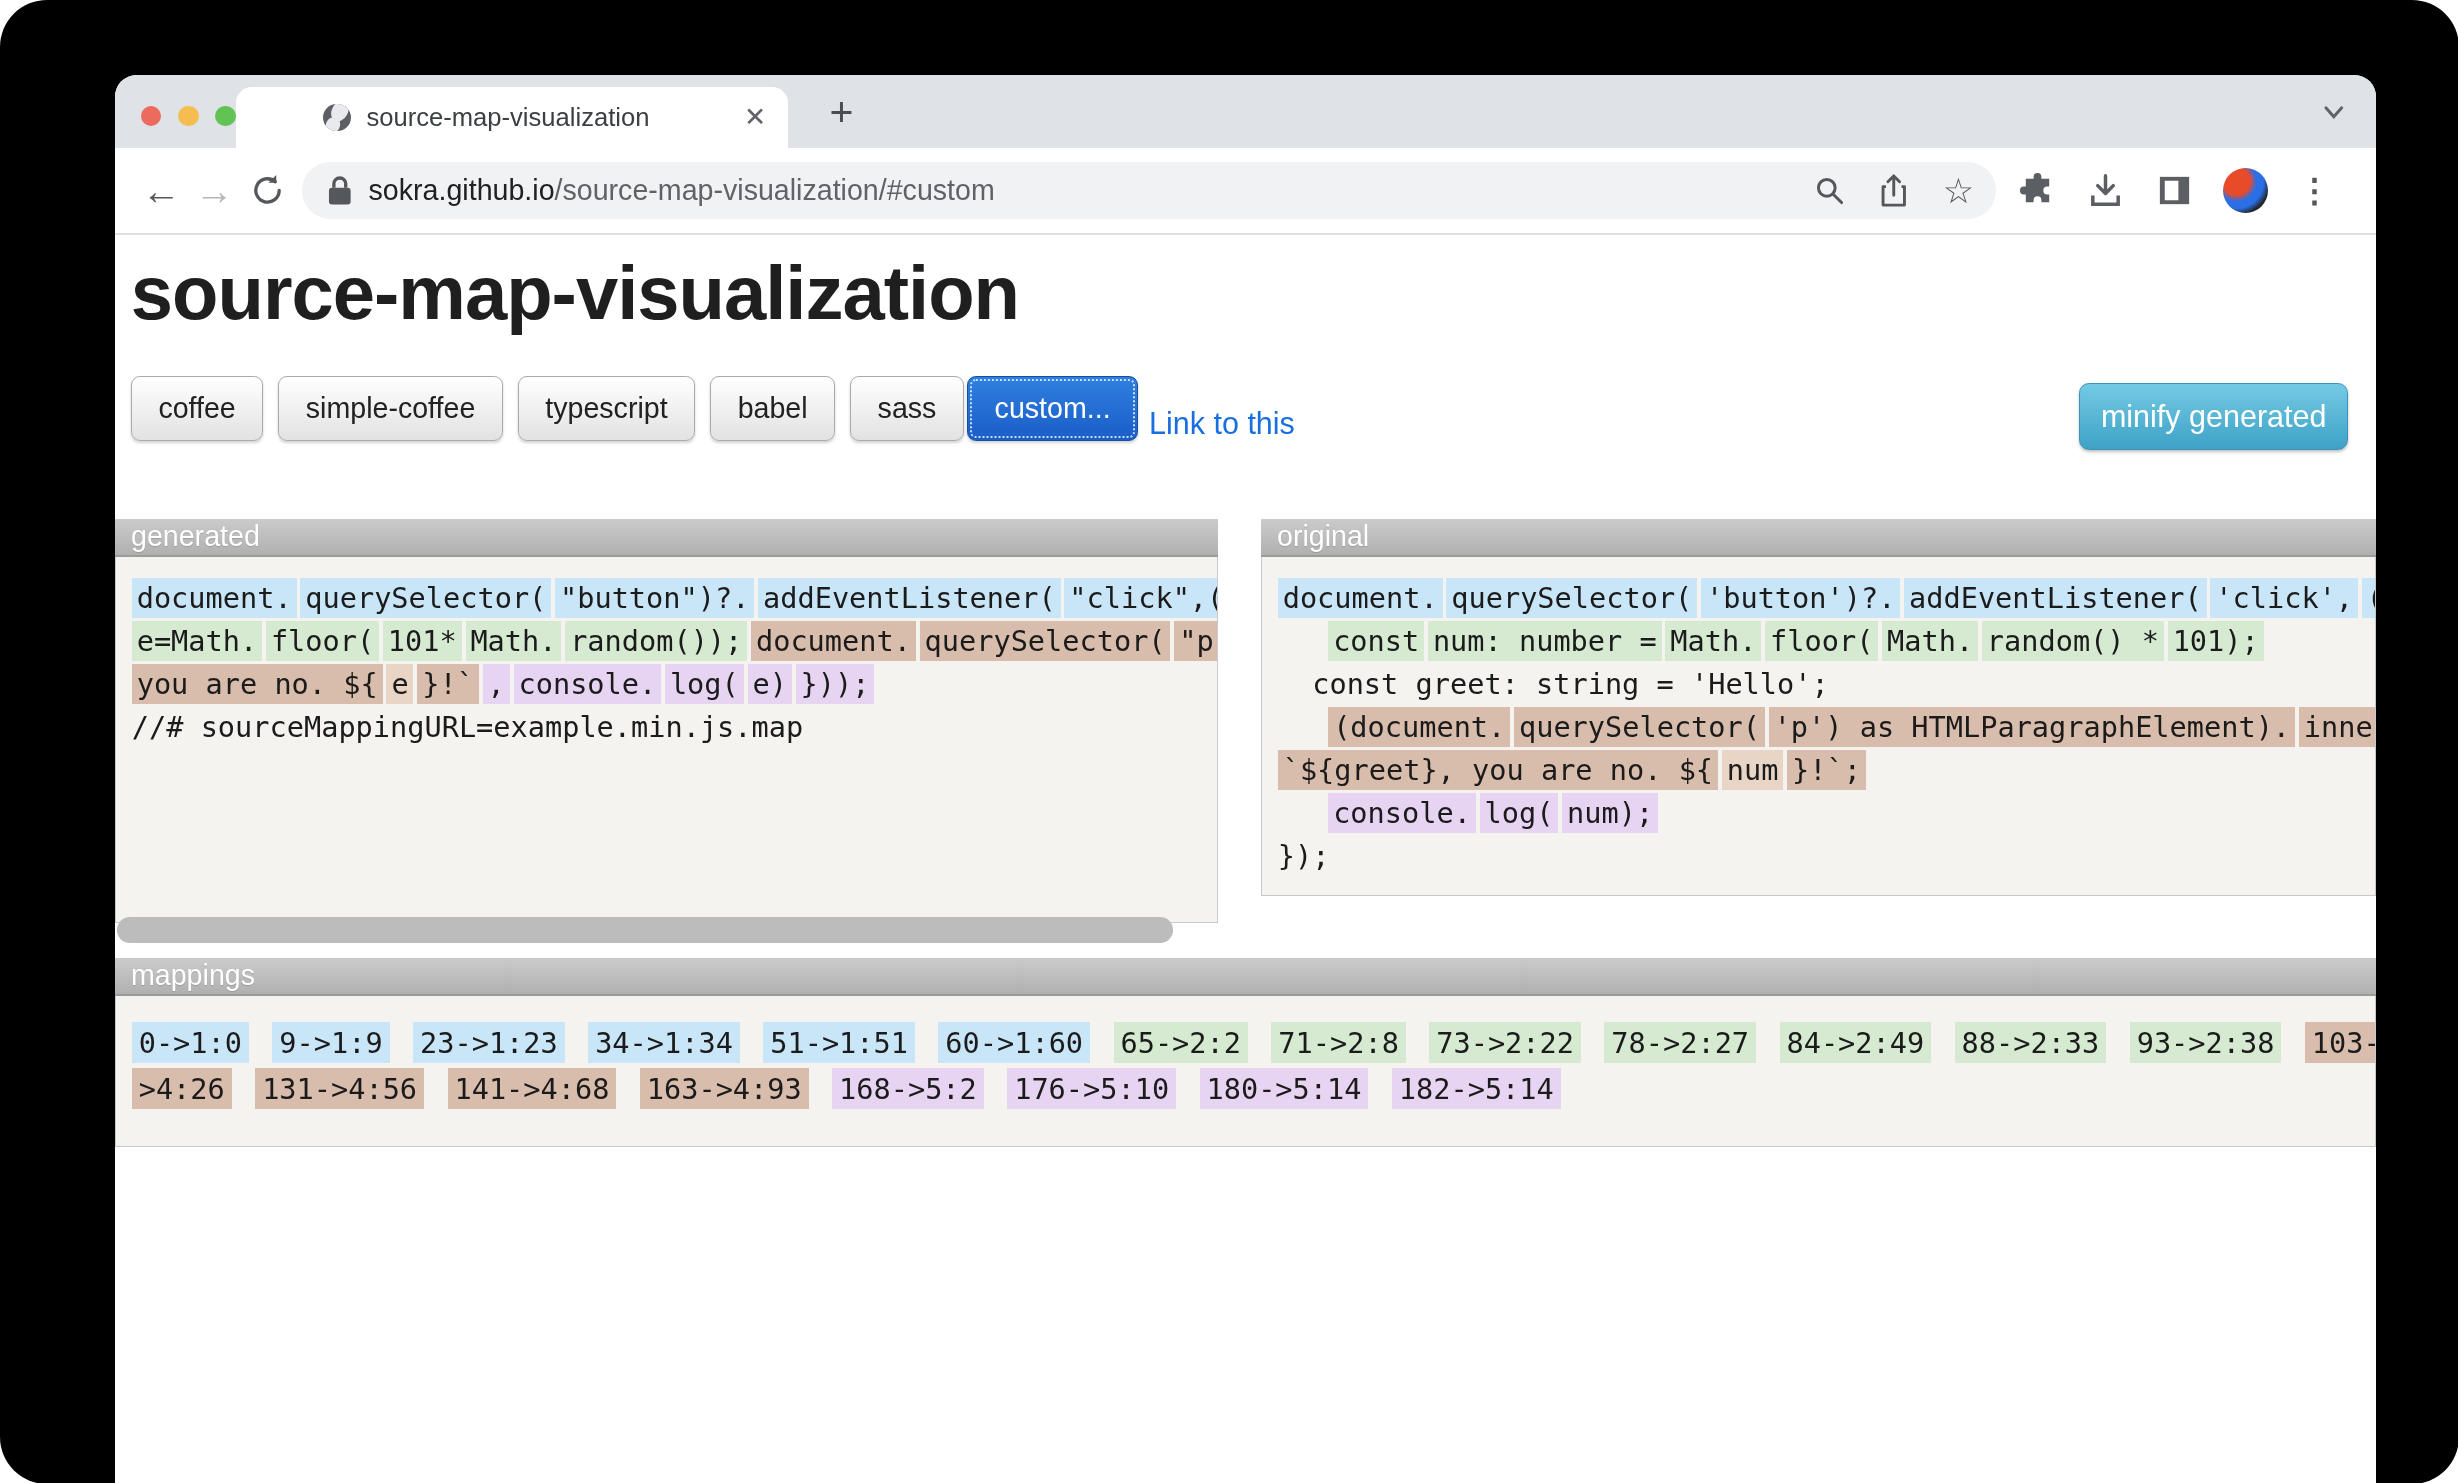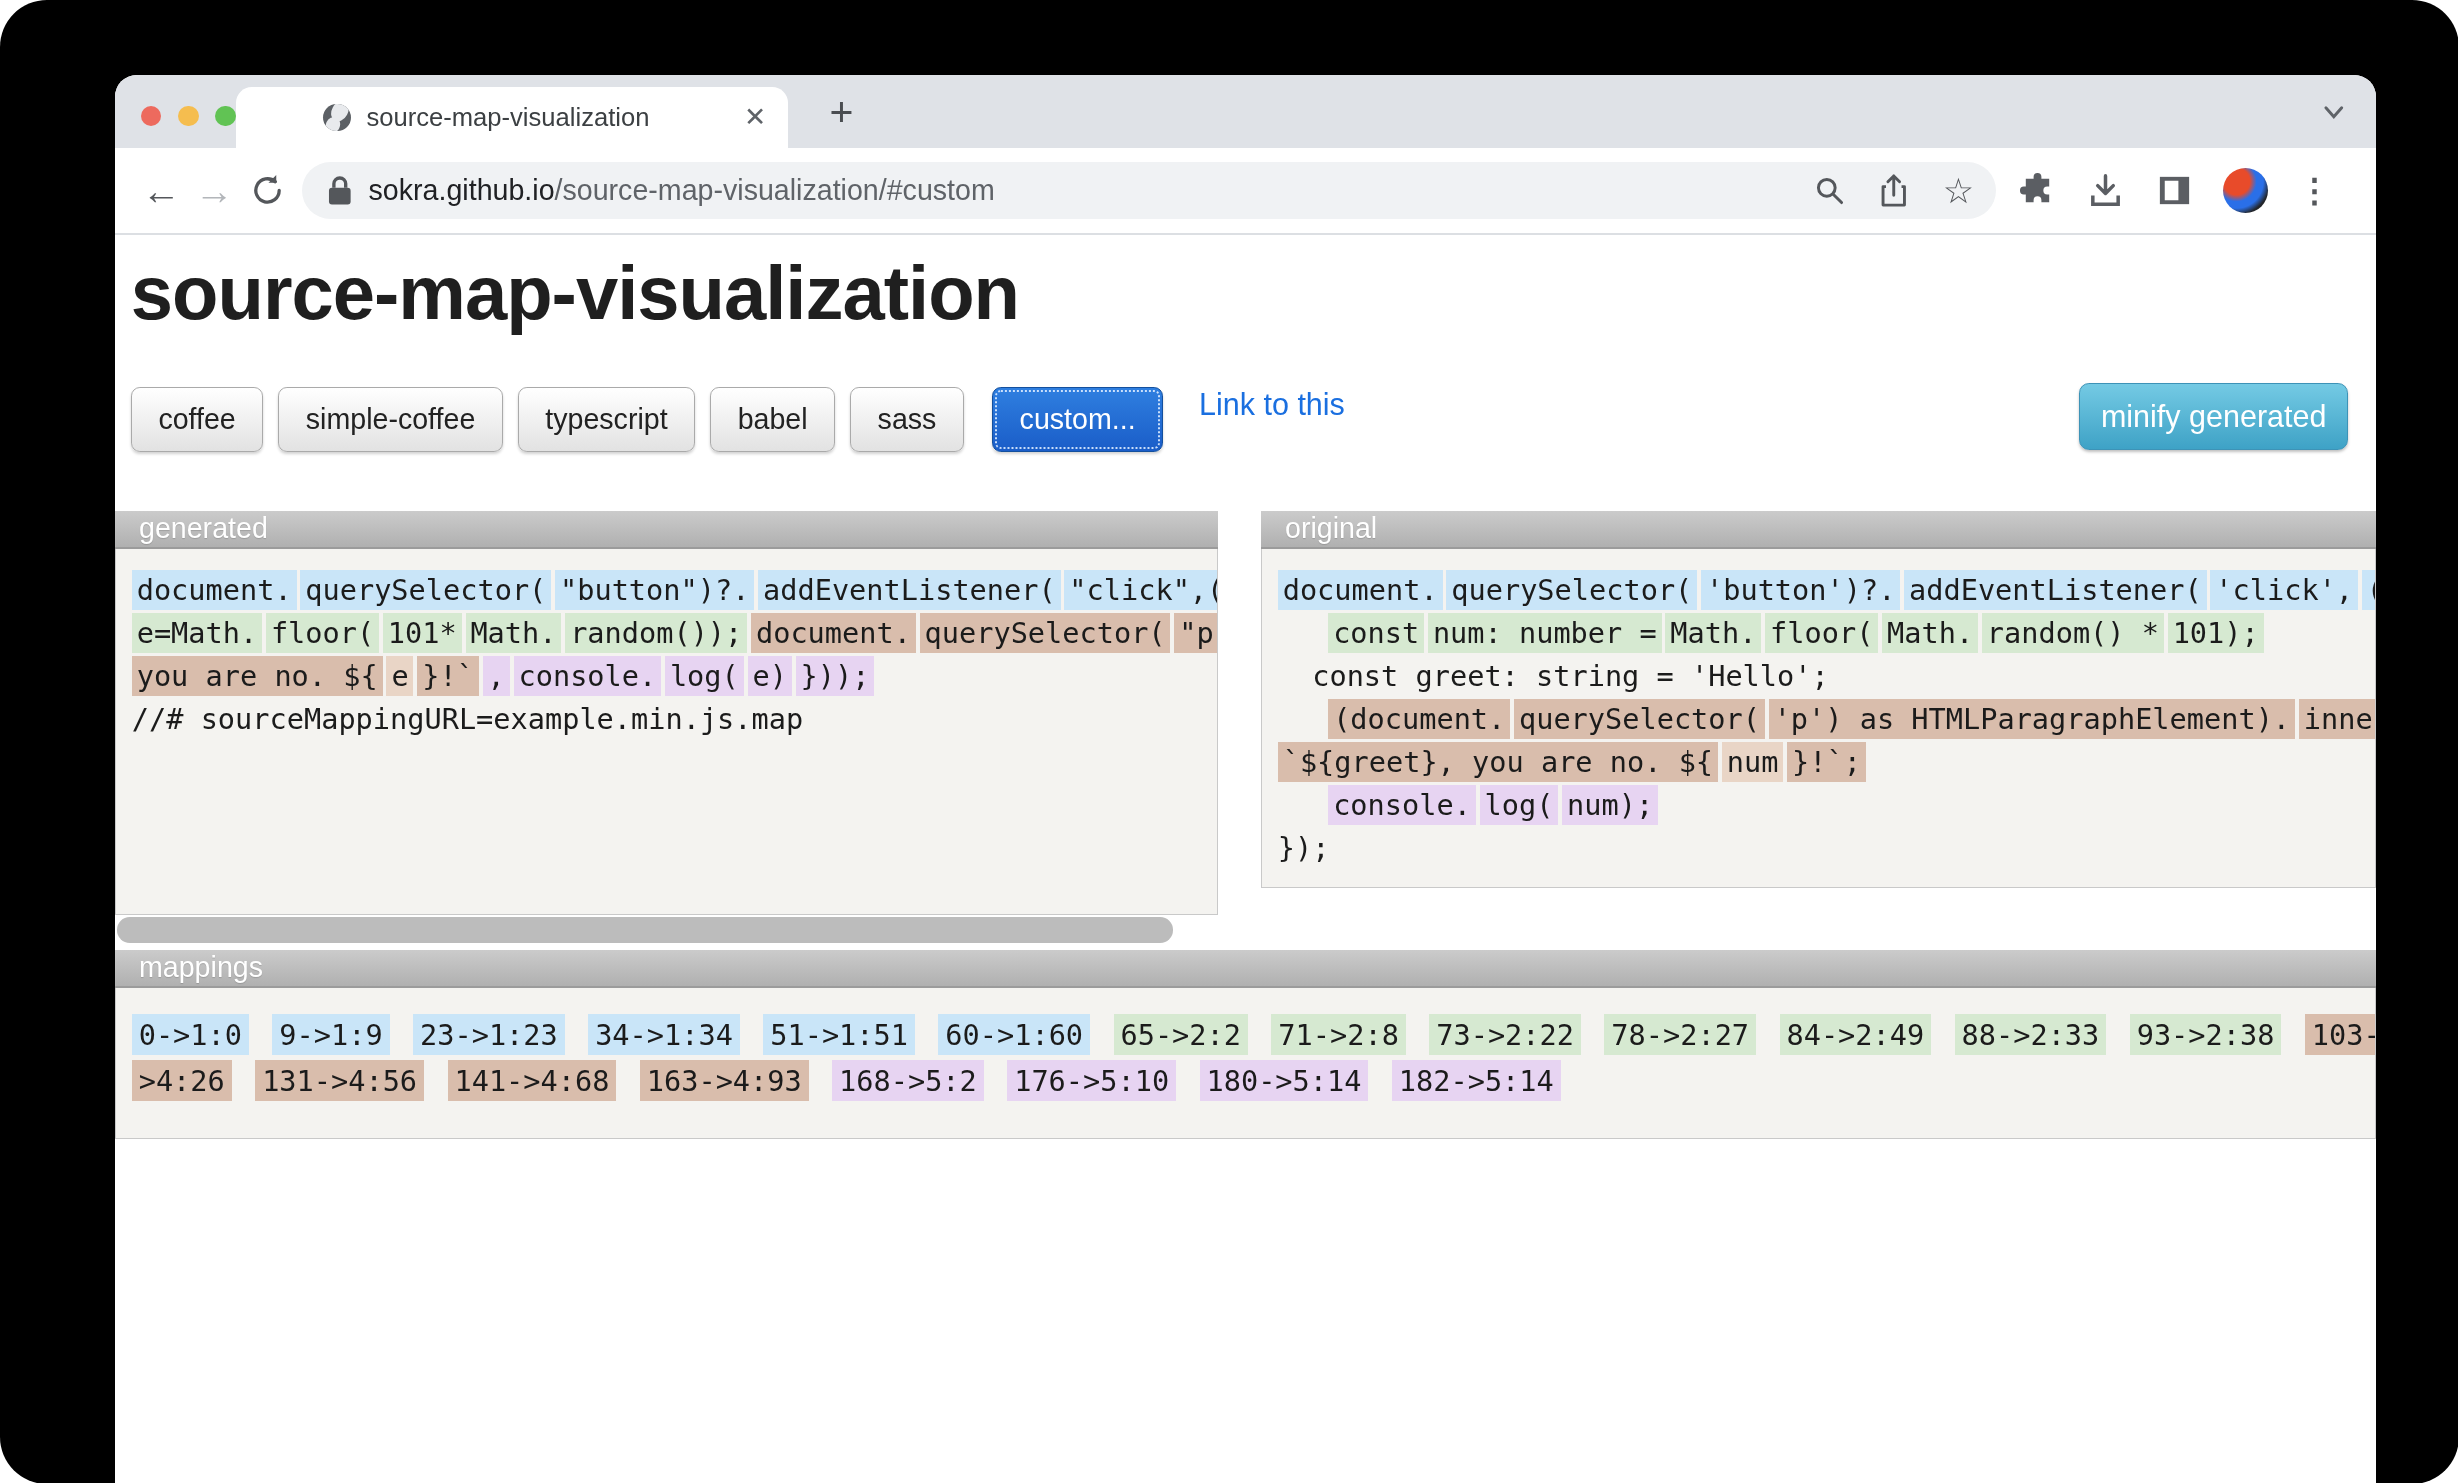"coffee" .btnrow { align-items: flex-start -> flex-end; gap: 28px -> 3px; top: 152px -> 141px }
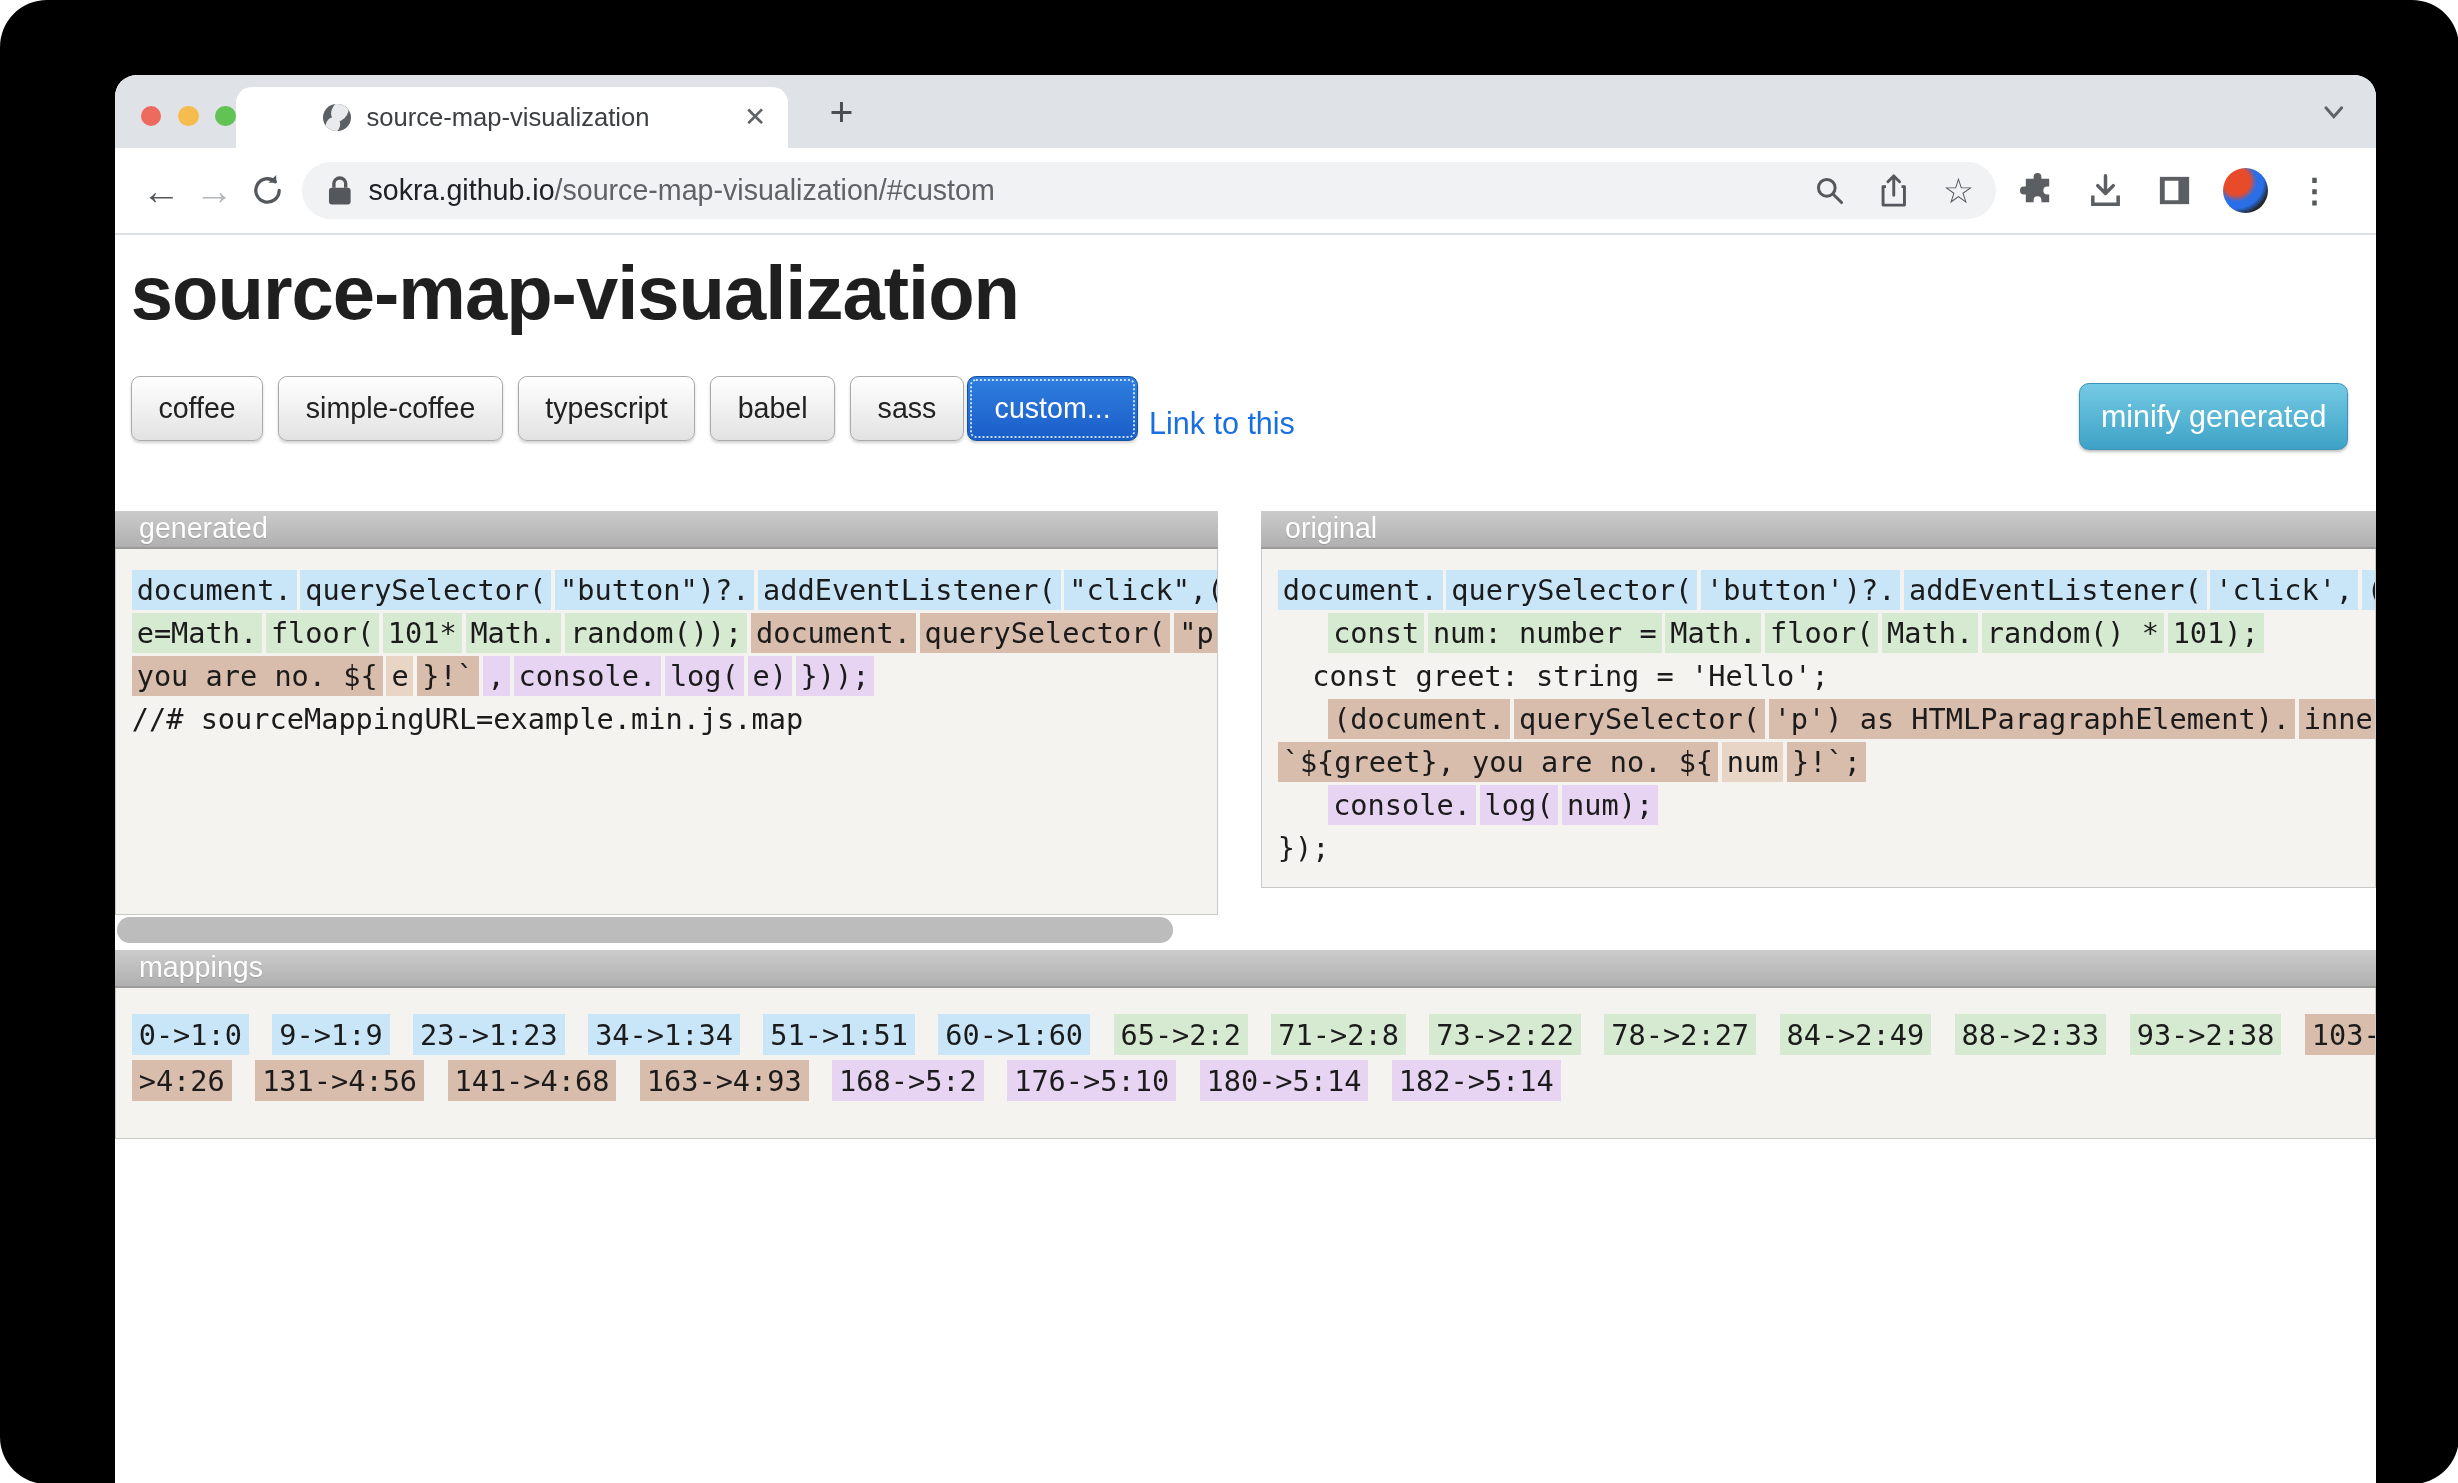"generated" .panel .phead { margin-top: none -> 8px; padding-left: 24px -> 16px }
